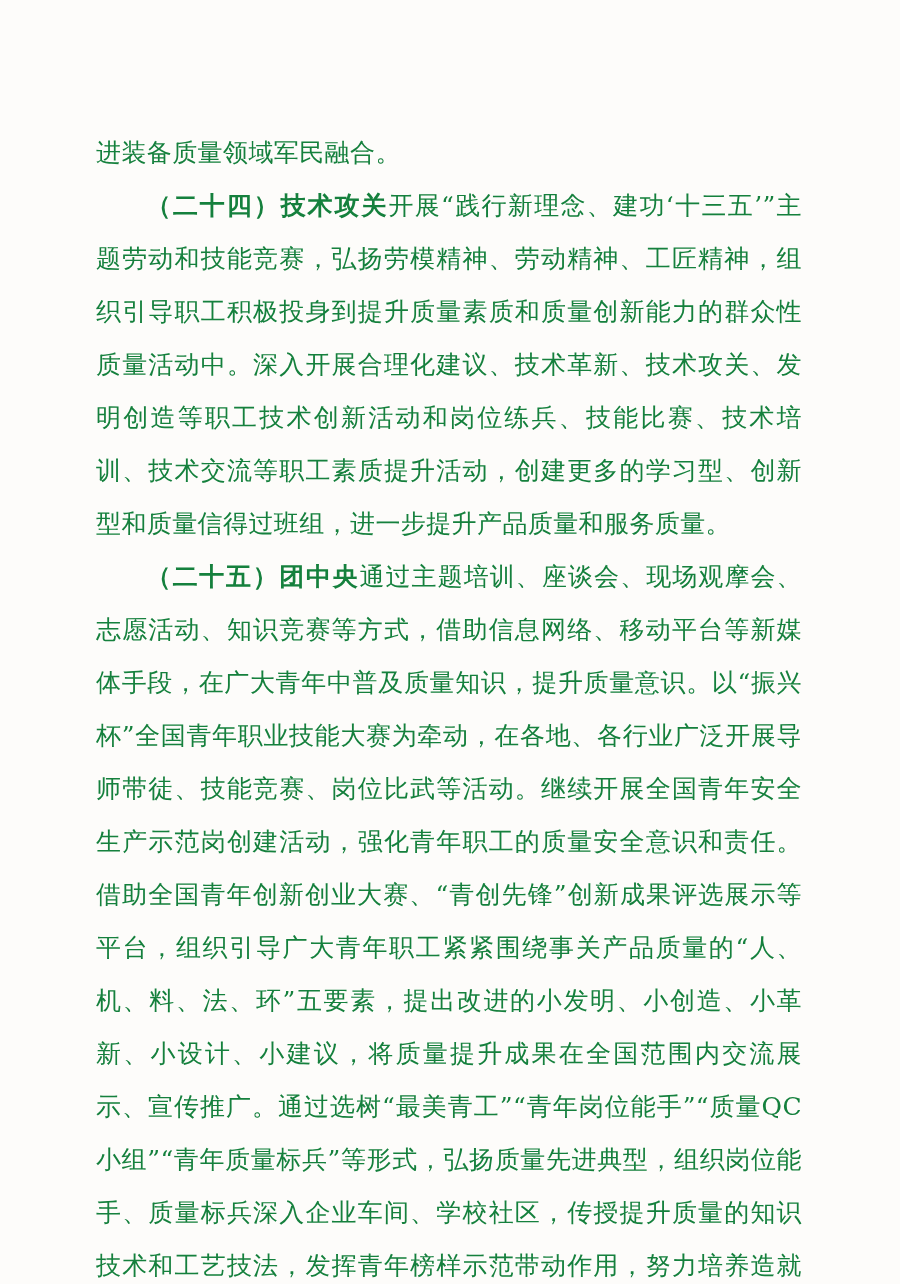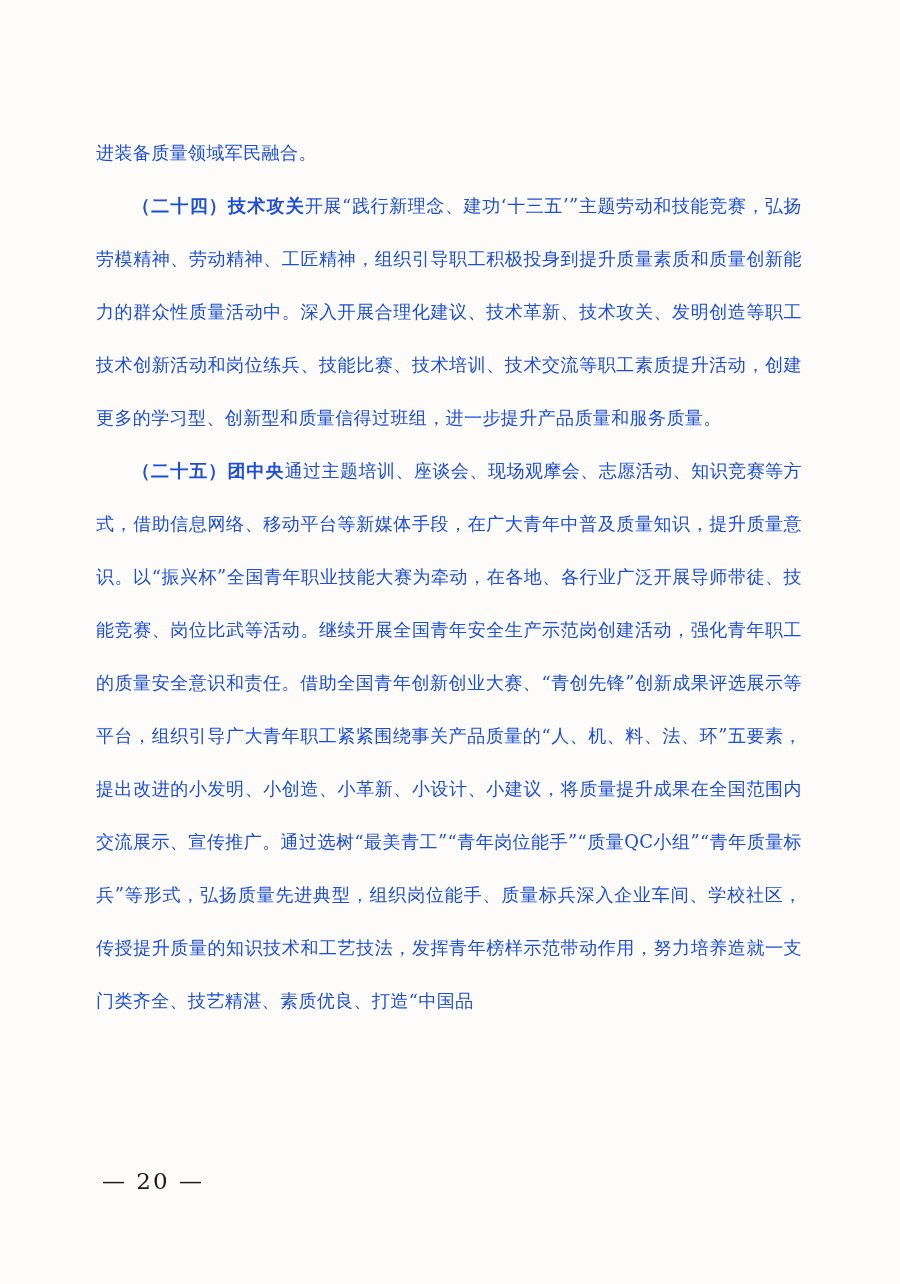"进装备质量领域军民融合。" p.para { color: #1d4ed8 -> #15803d; font-size: 18px -> 25px }
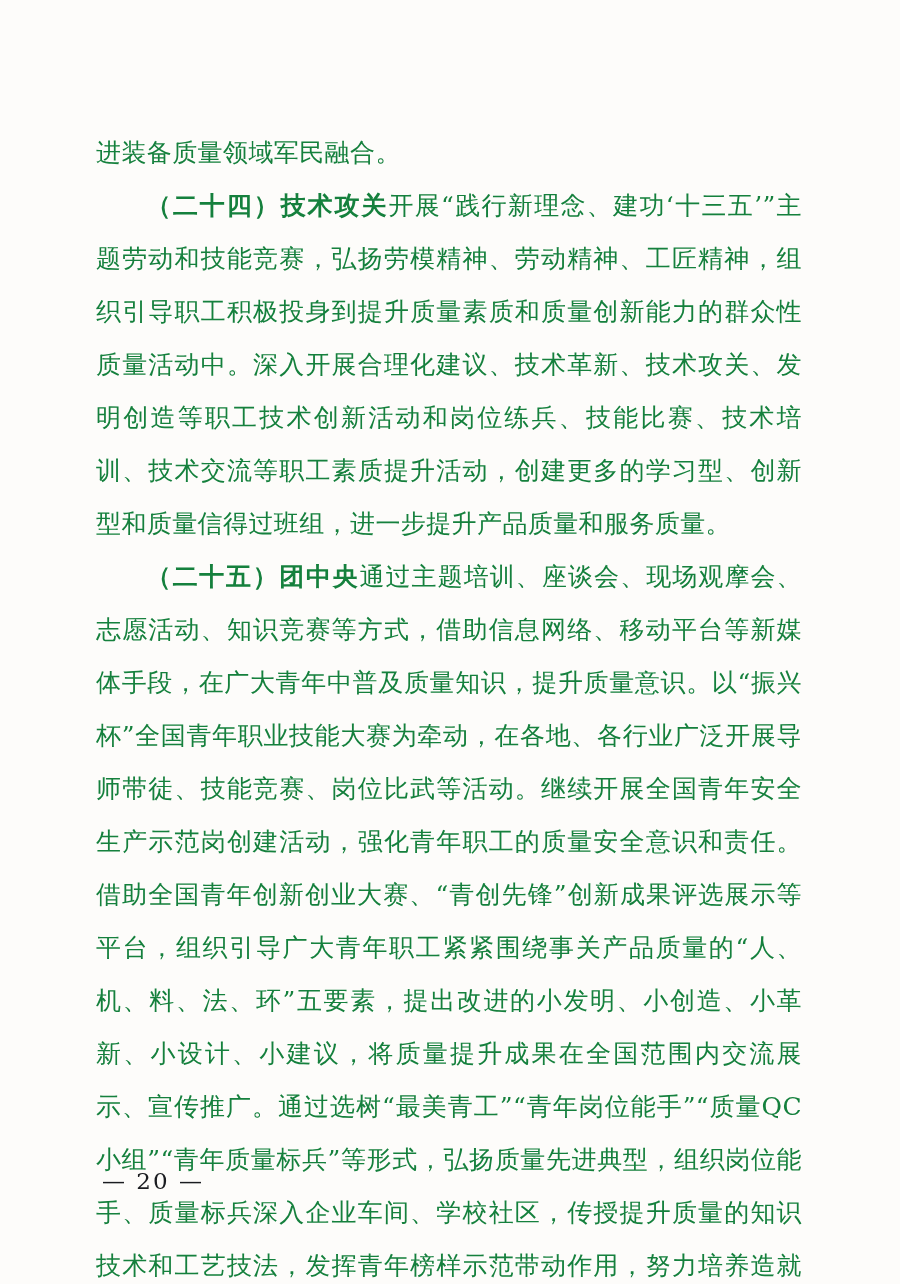"— 20 —" div.footer { html: <div> <span>— 20 —</span> </div> -> none }
